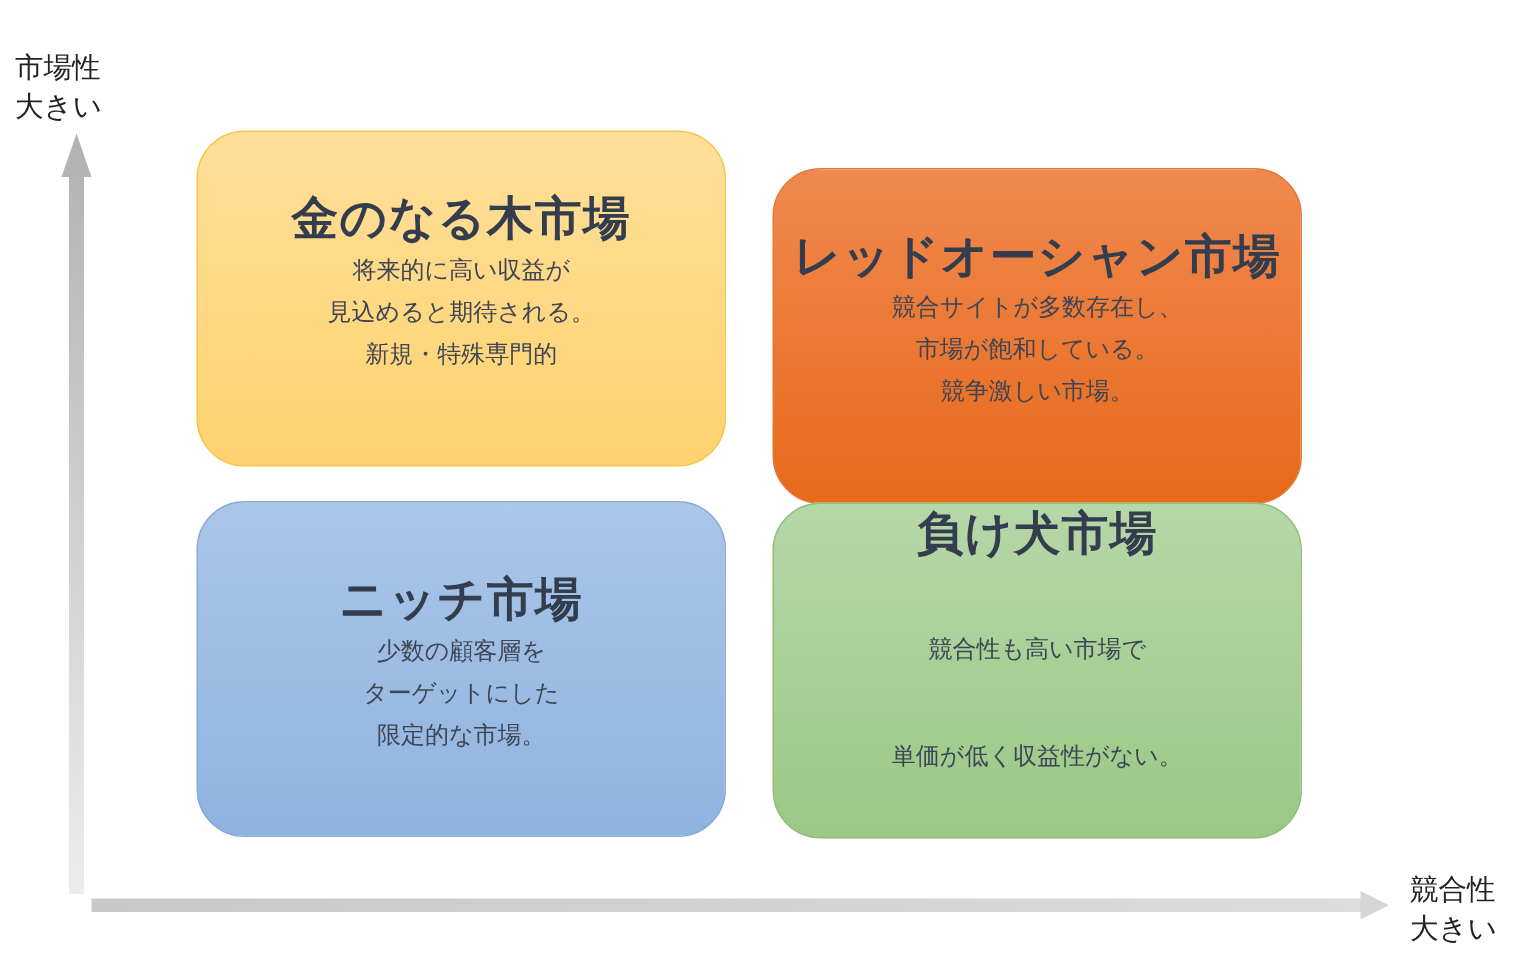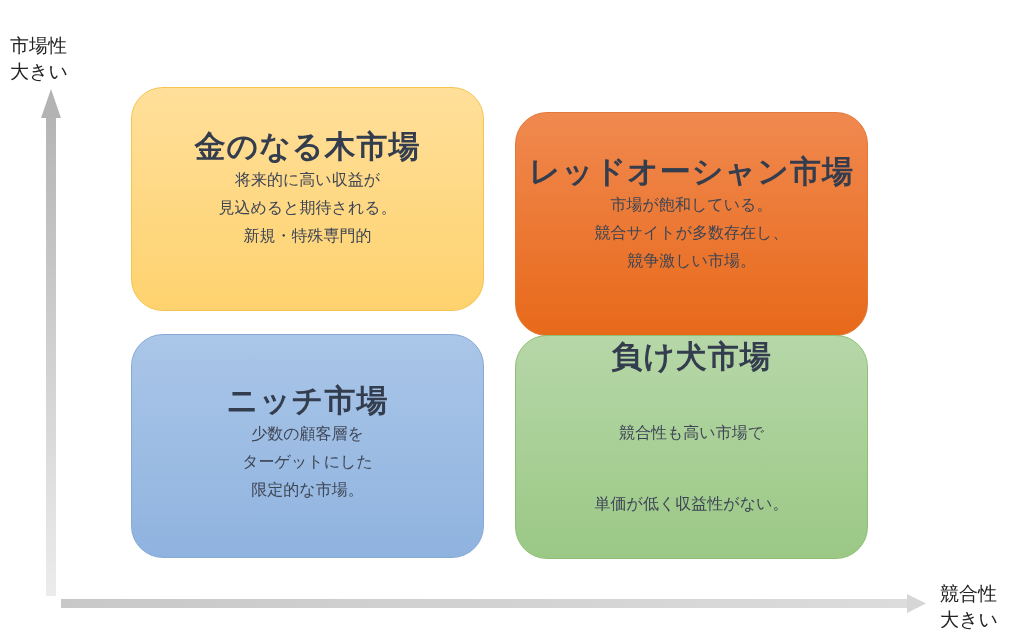"市場が飽和している。" div.desc { order: before "競合サイトが多数存在し、" -> after "競合サイトが多数存在し、" }
